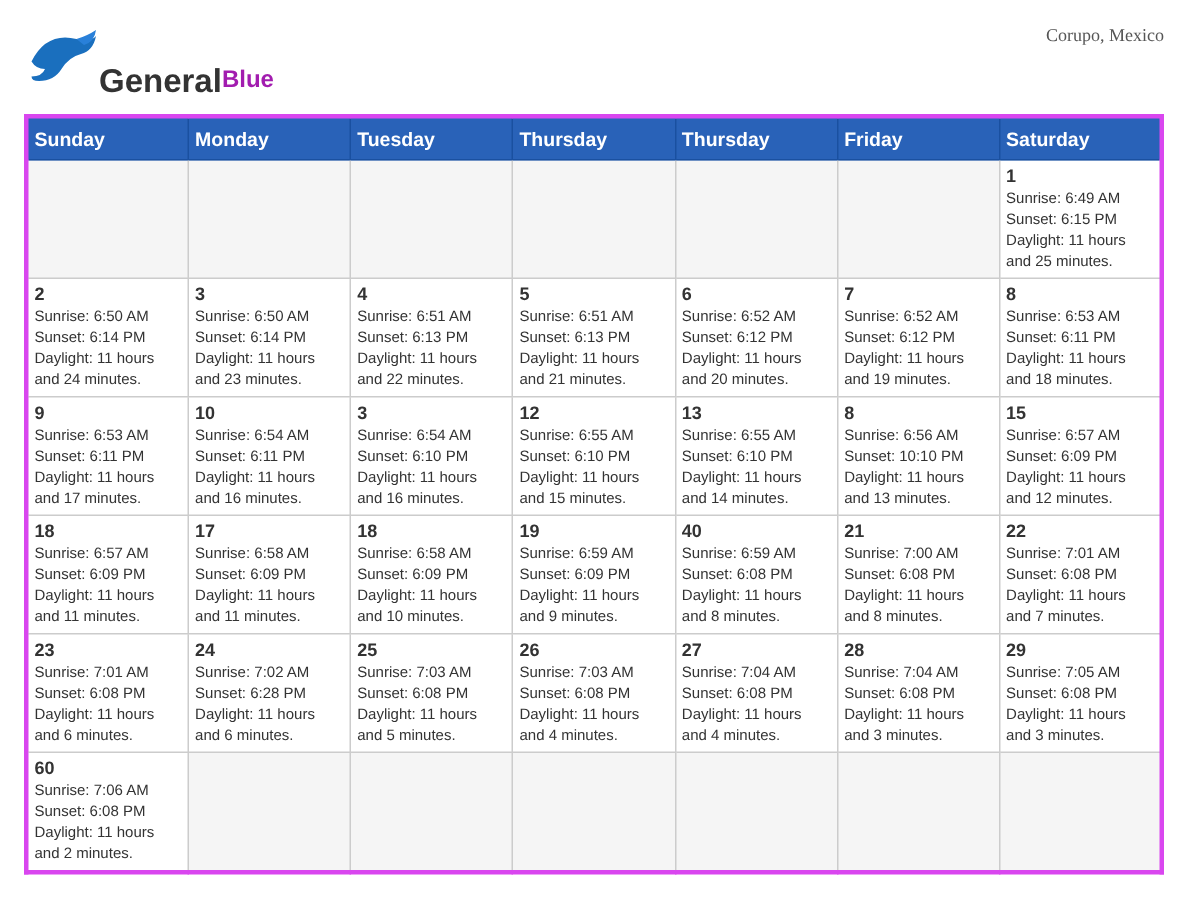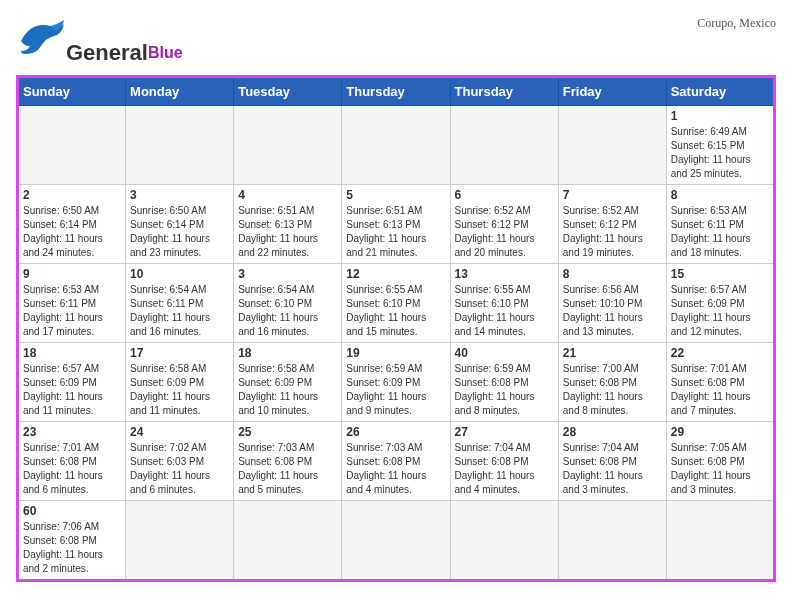"Sunrise: 7:02 AM" div.day-info { text: 6:03 -> 6:28 }
